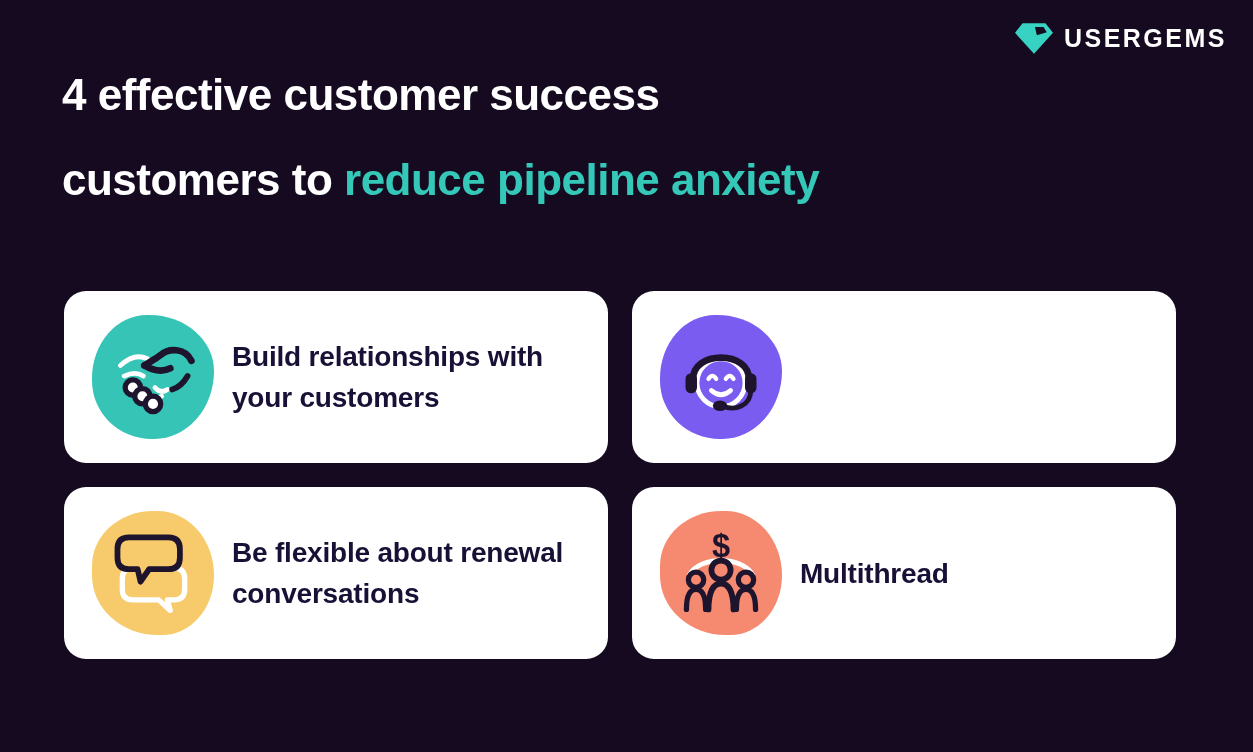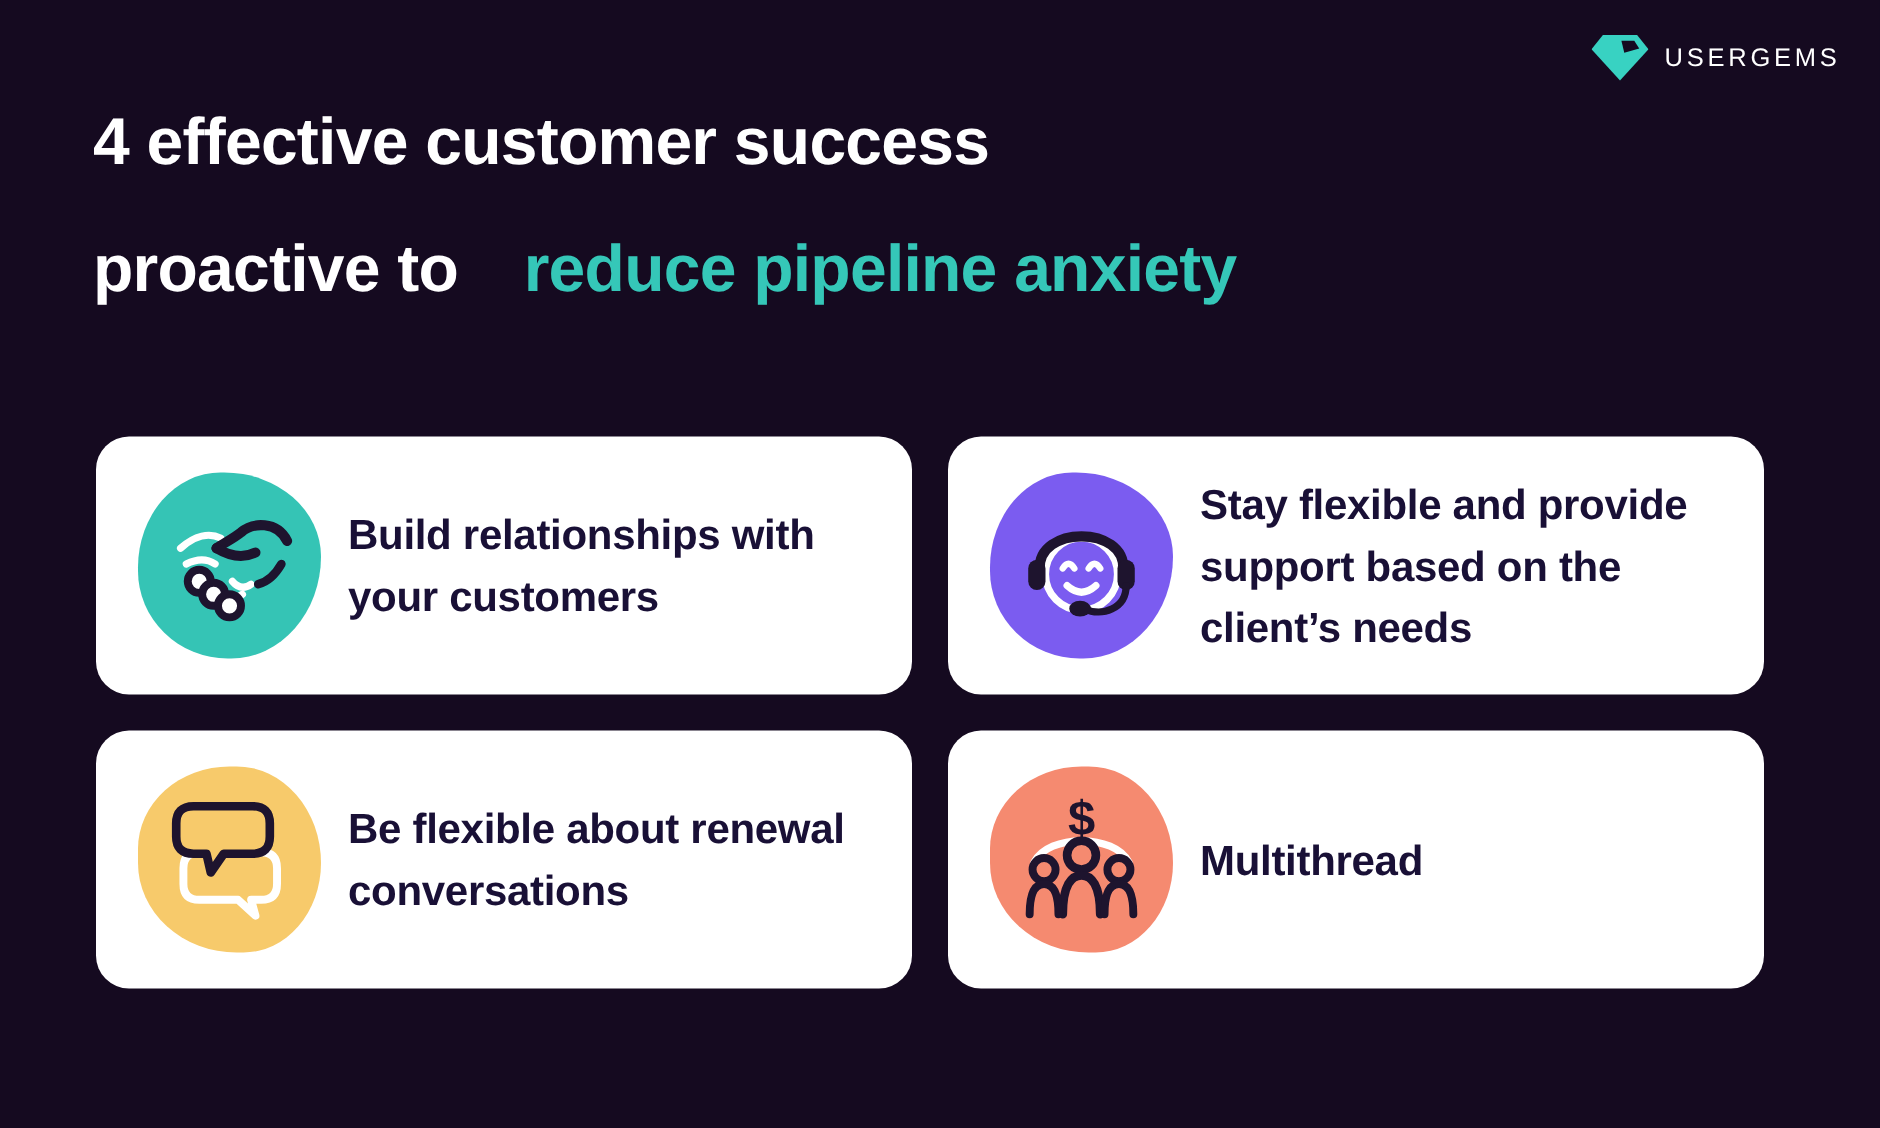"USERGEMS" .logo-text { font-size: 17px -> 25px; font-weight: normal -> bold }
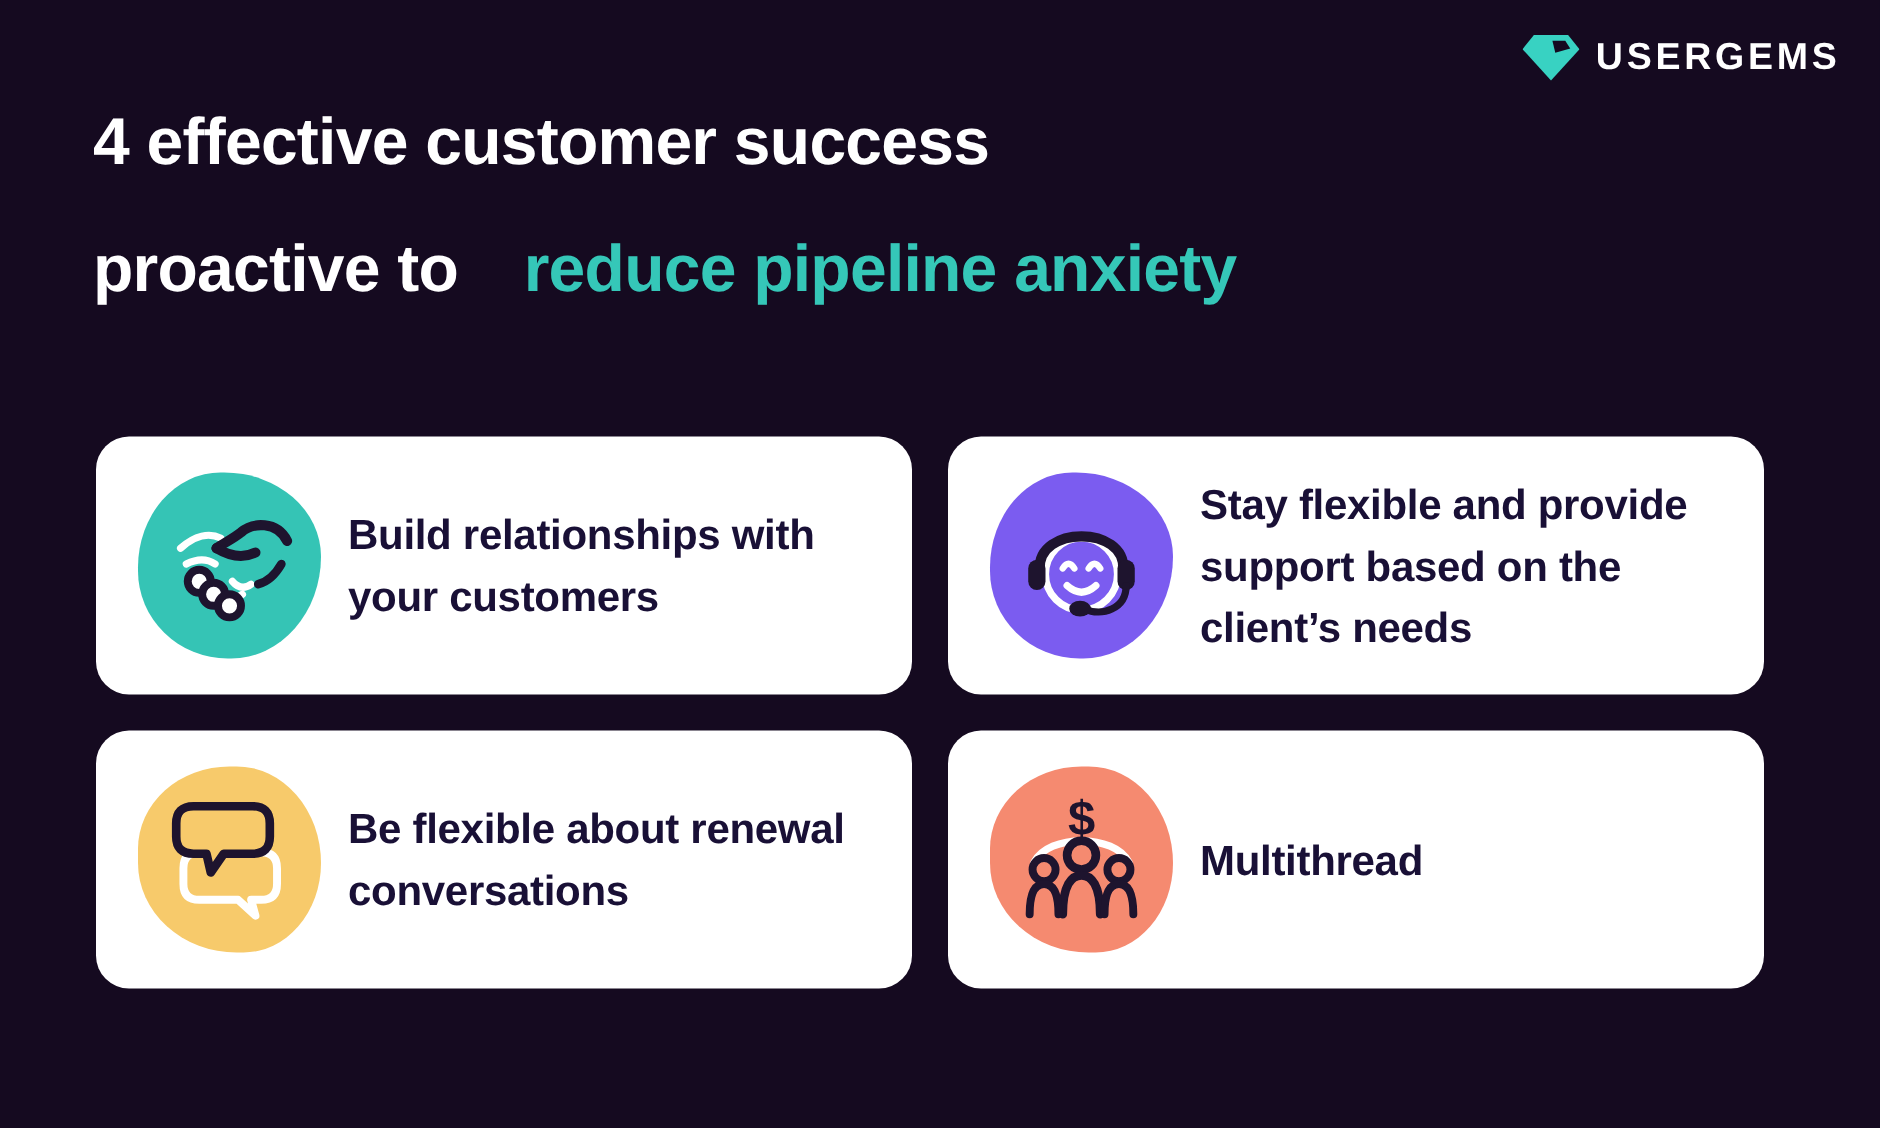"proactive to" span { text: proactive -> customers }
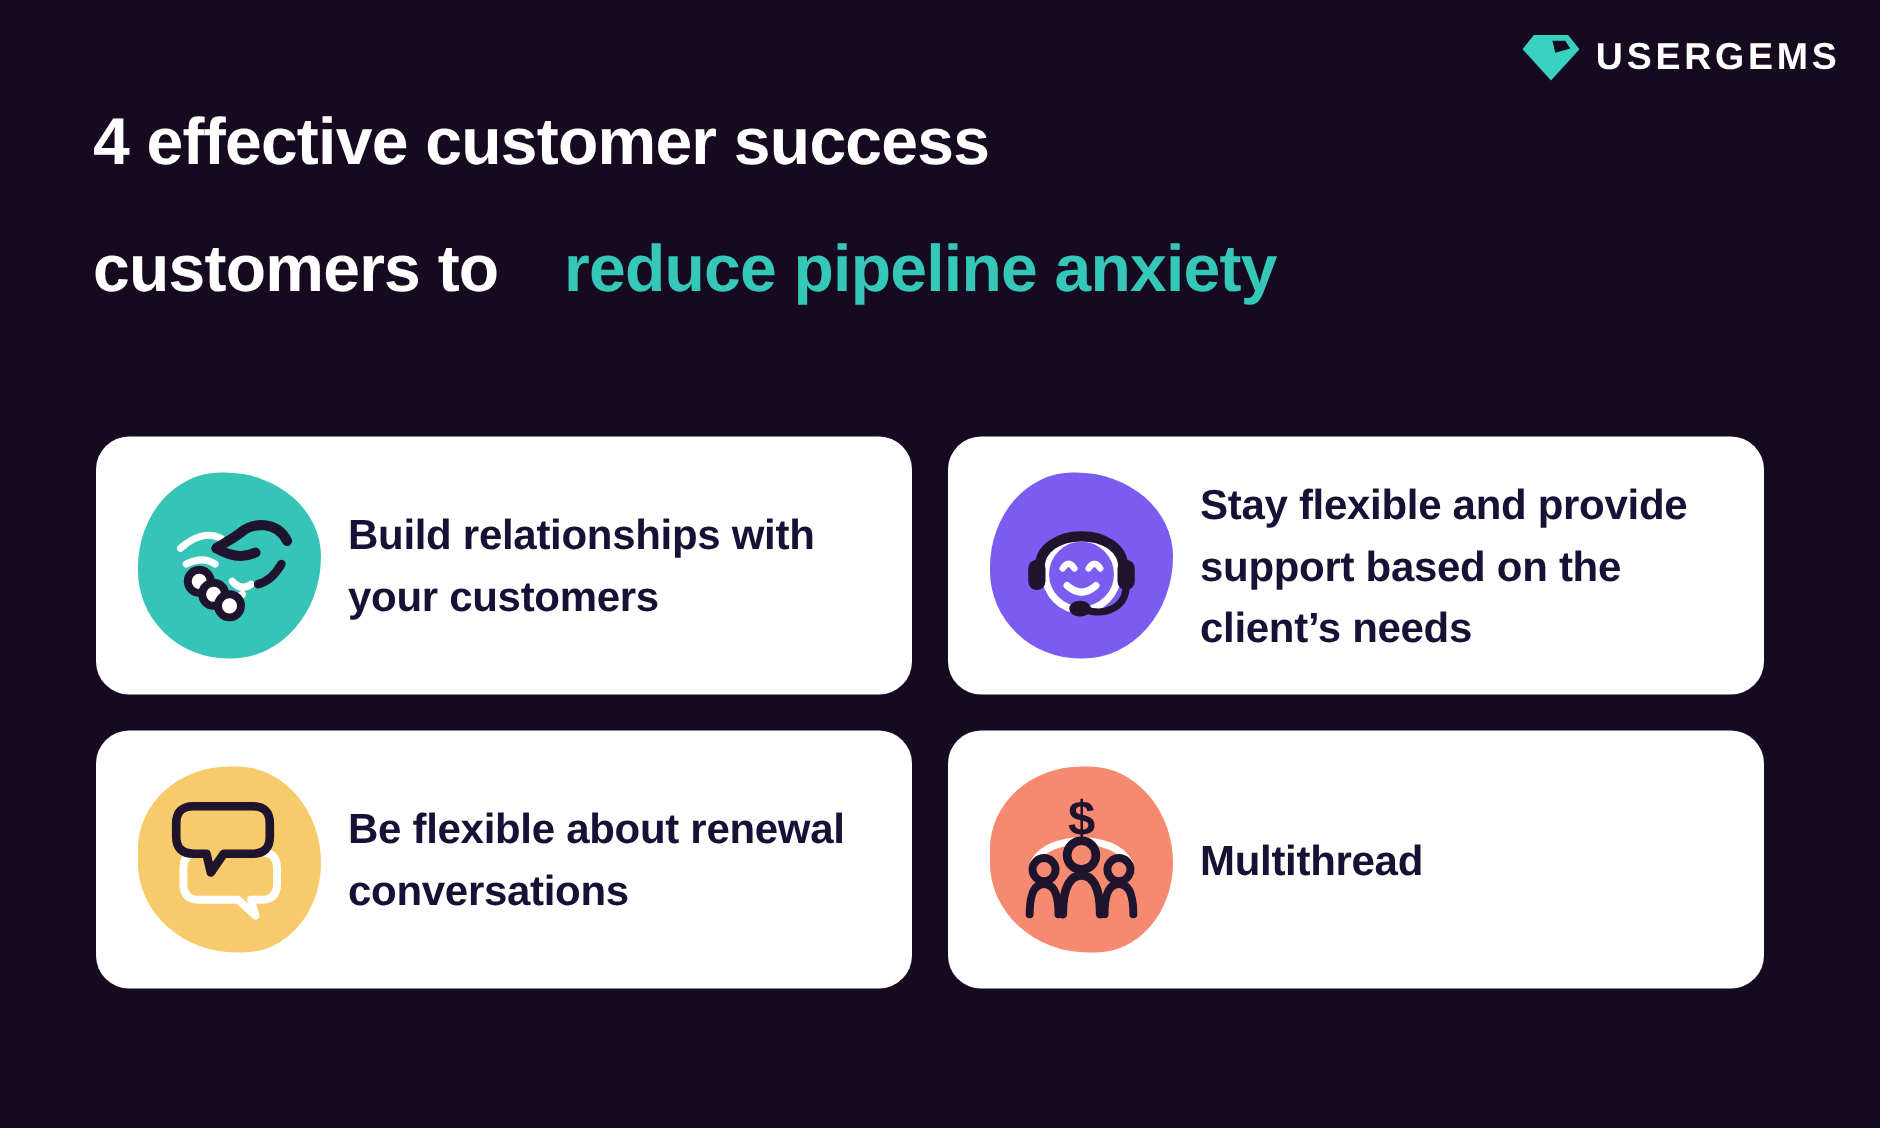"reduce pipeline anxiety" span { margin-left: 32px -> none }
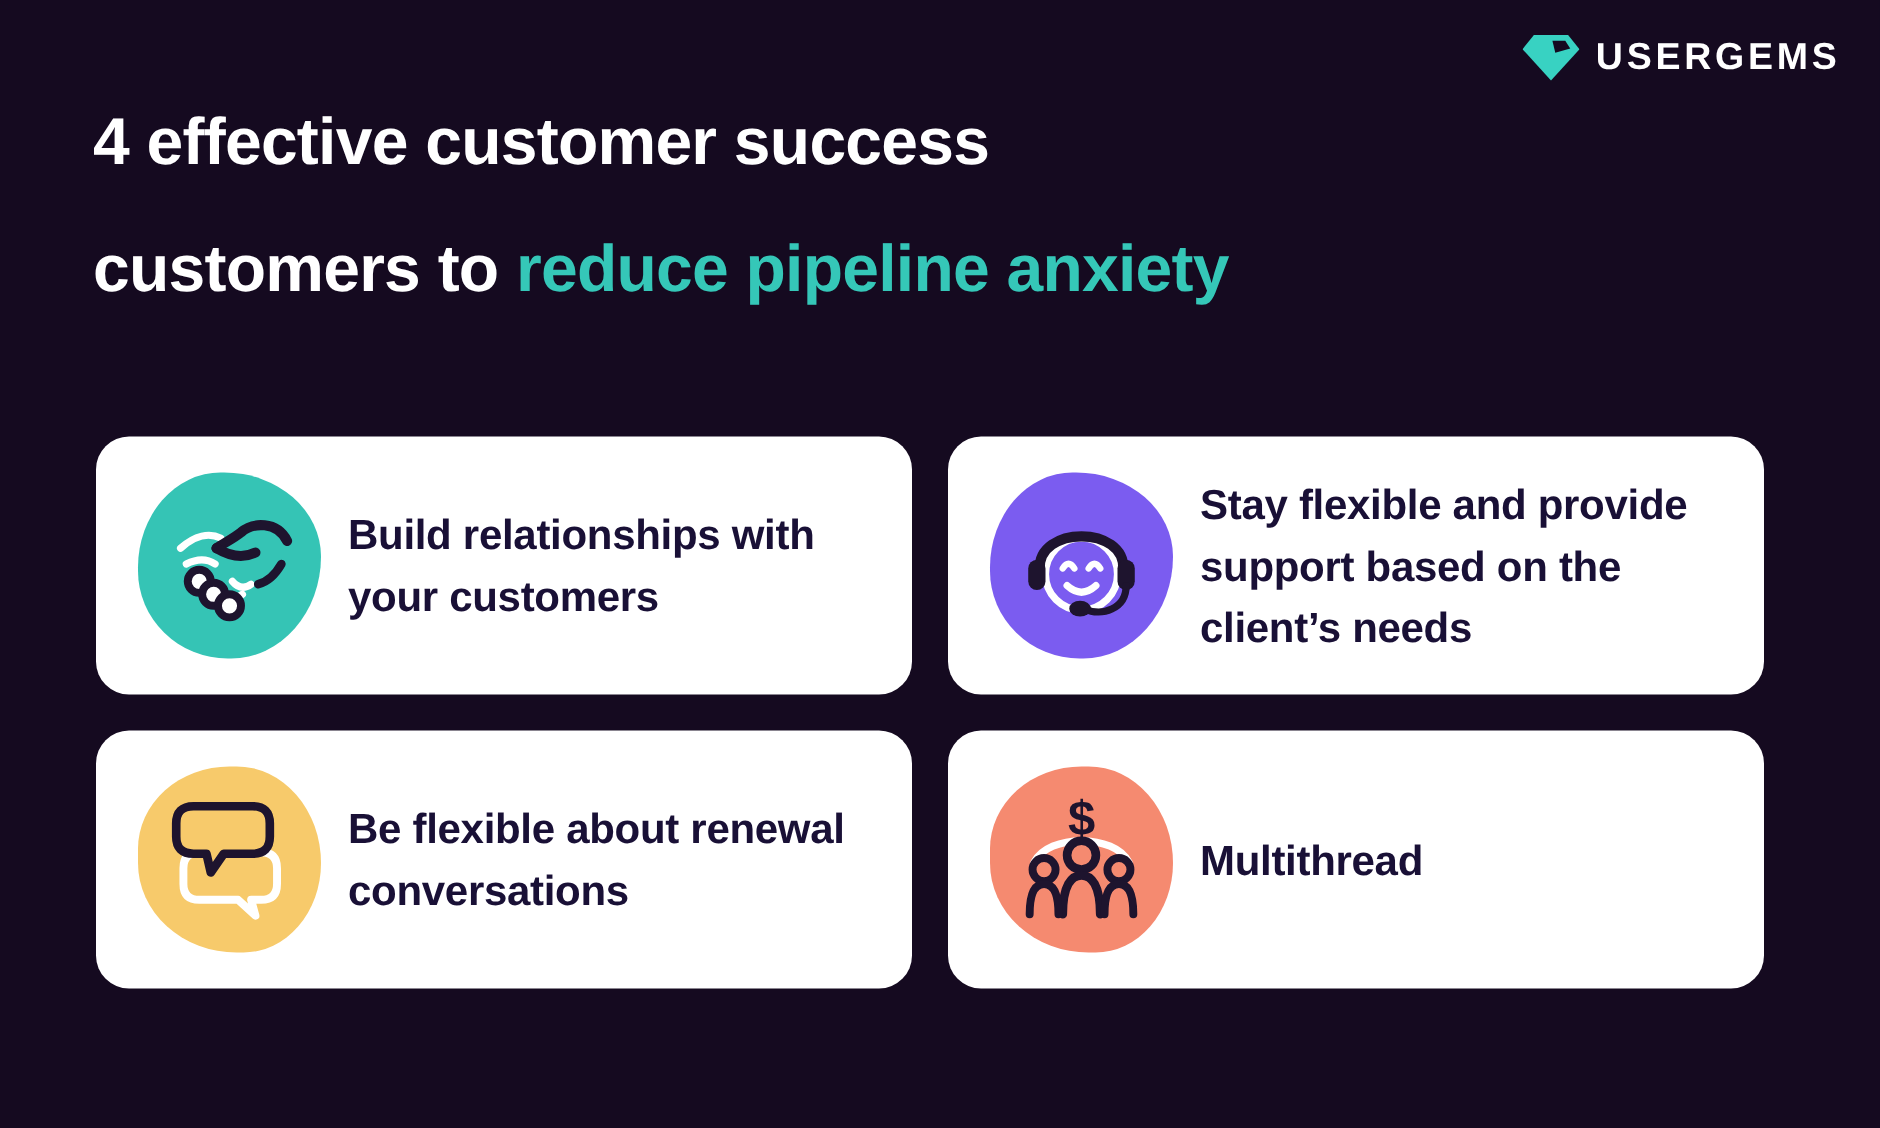"Stay flexible and provide support" div.card-label { html: <div>Stay flexible and provide support based on the client’s needs</div> -> none }
